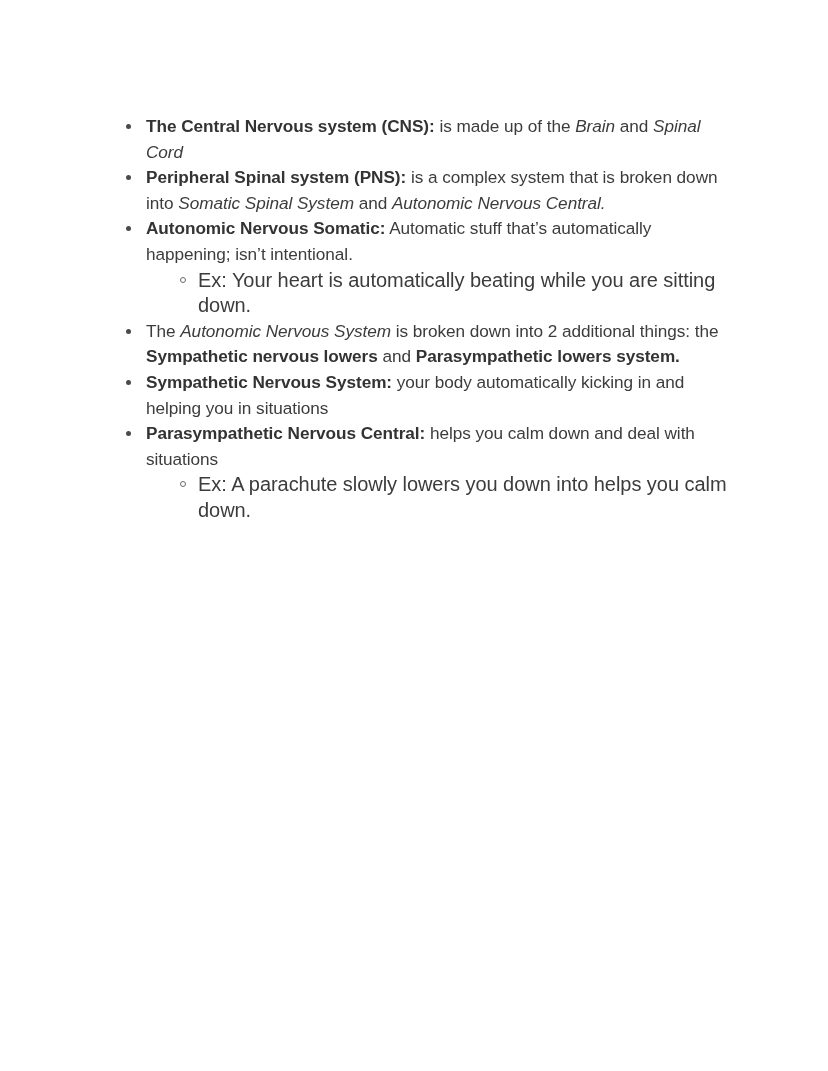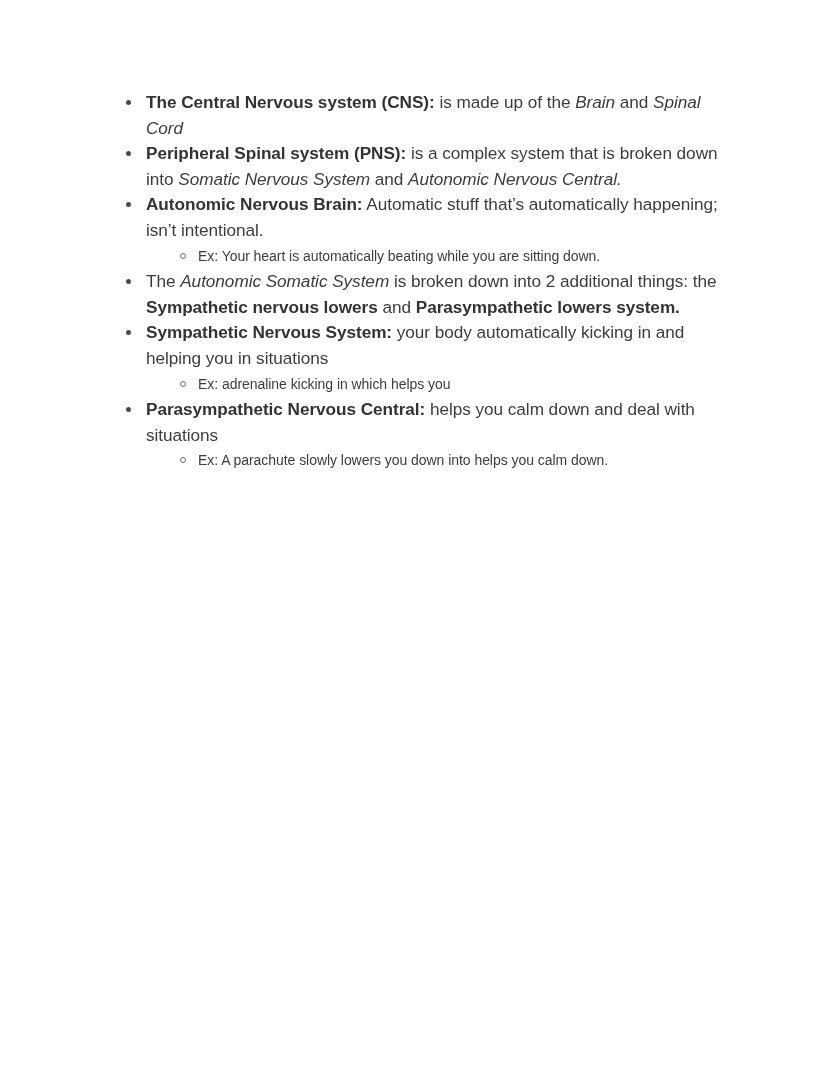"The Central Nervous system (CNS):" .content { top: 90px -> 114px }
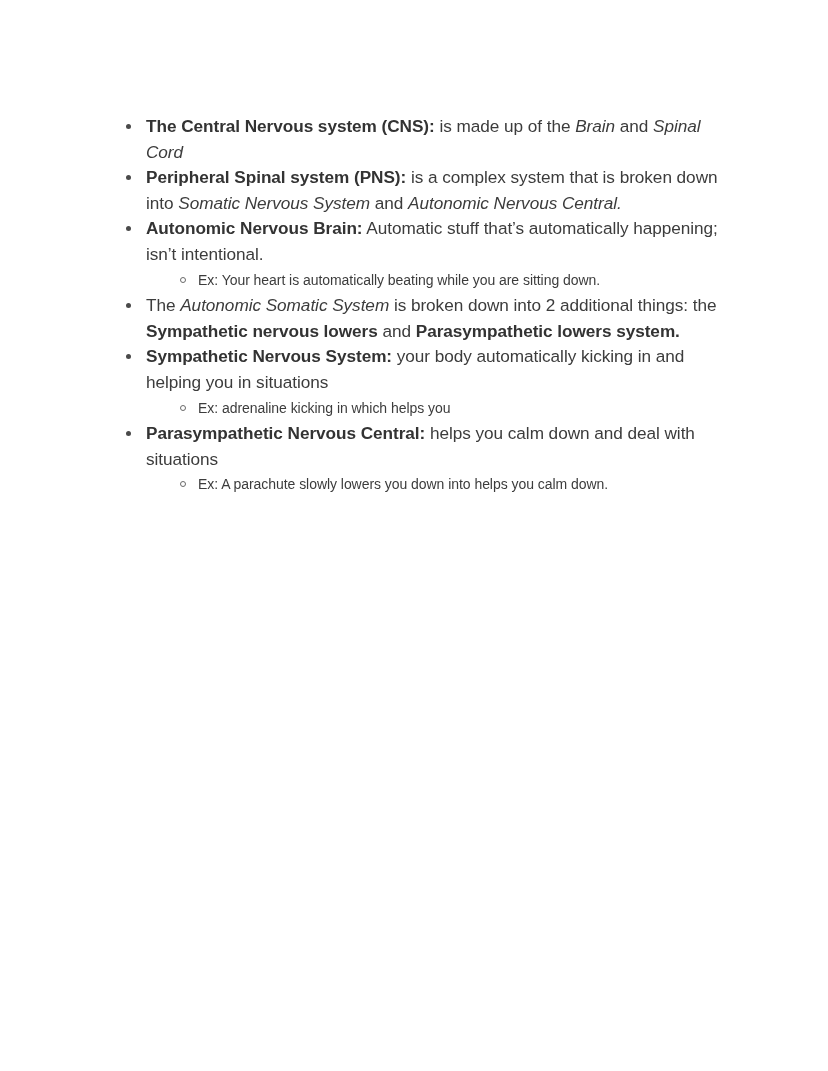"Somatic Nervous System" span.i { text: Nervous -> Spinal }
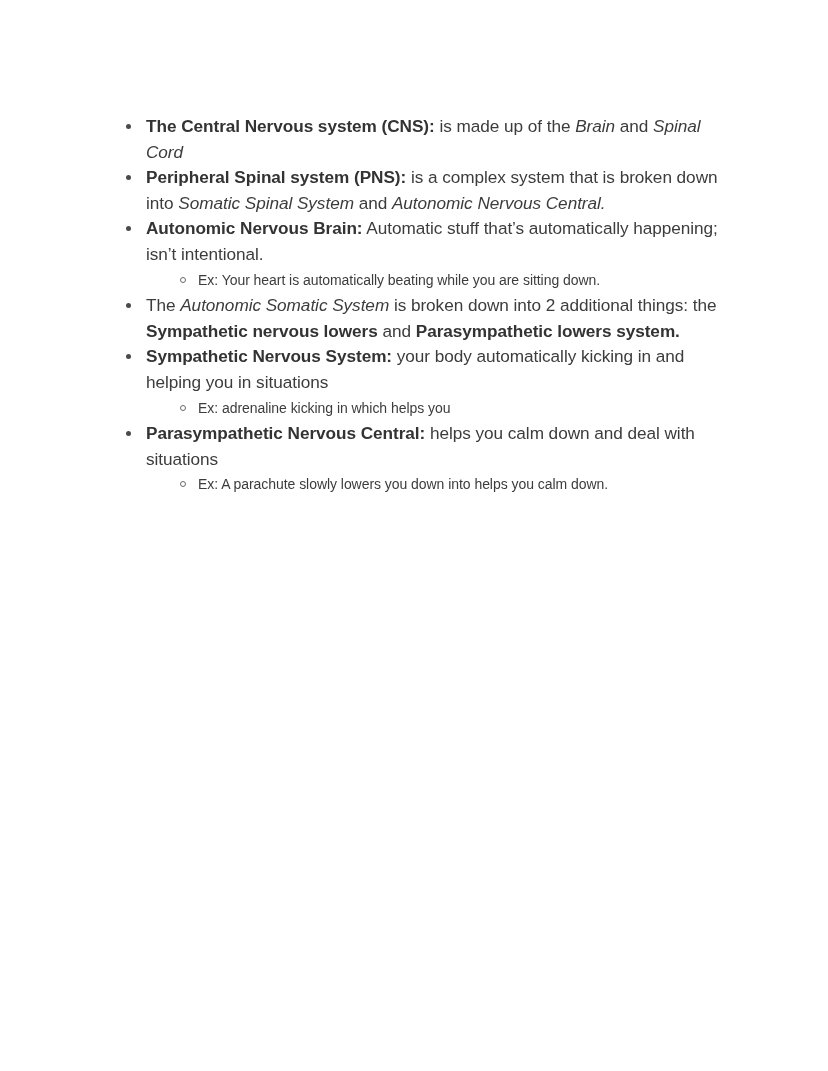"Autonomic Nervous Brain:" span.b { text: Brain -> Somatic }
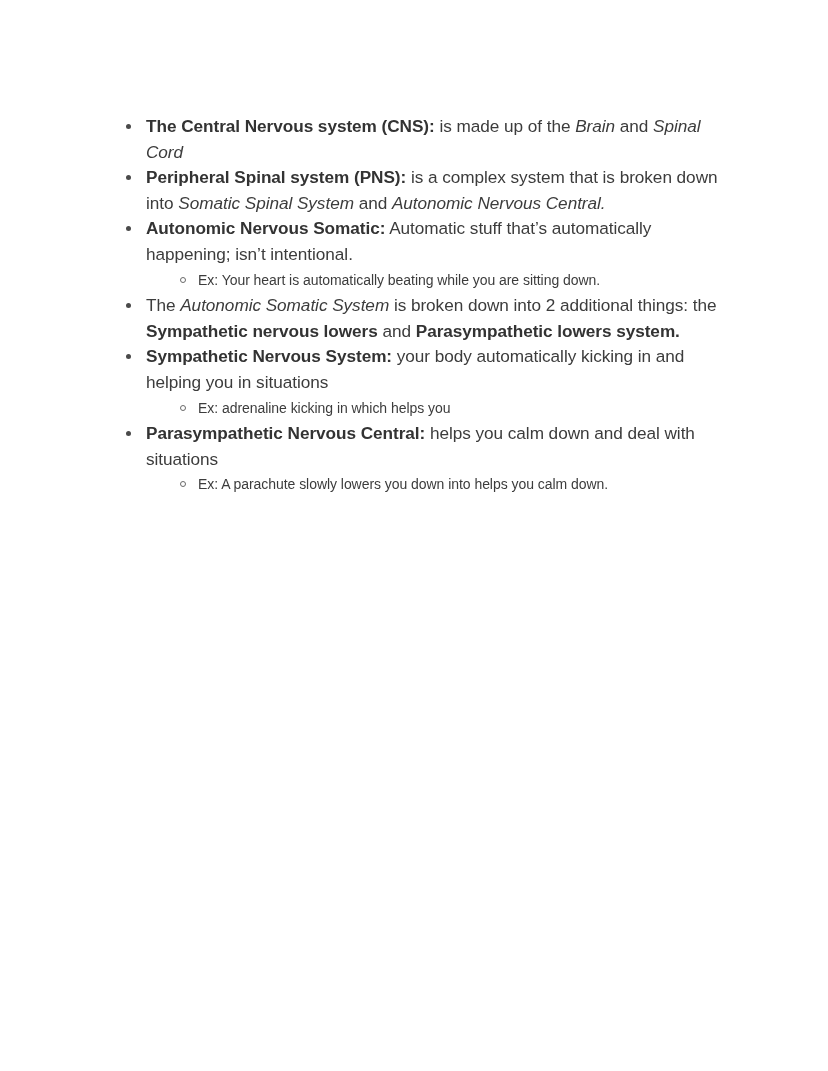"Ex: Your heart is automatically" li.subbullet { font-size: 14px -> 20px }
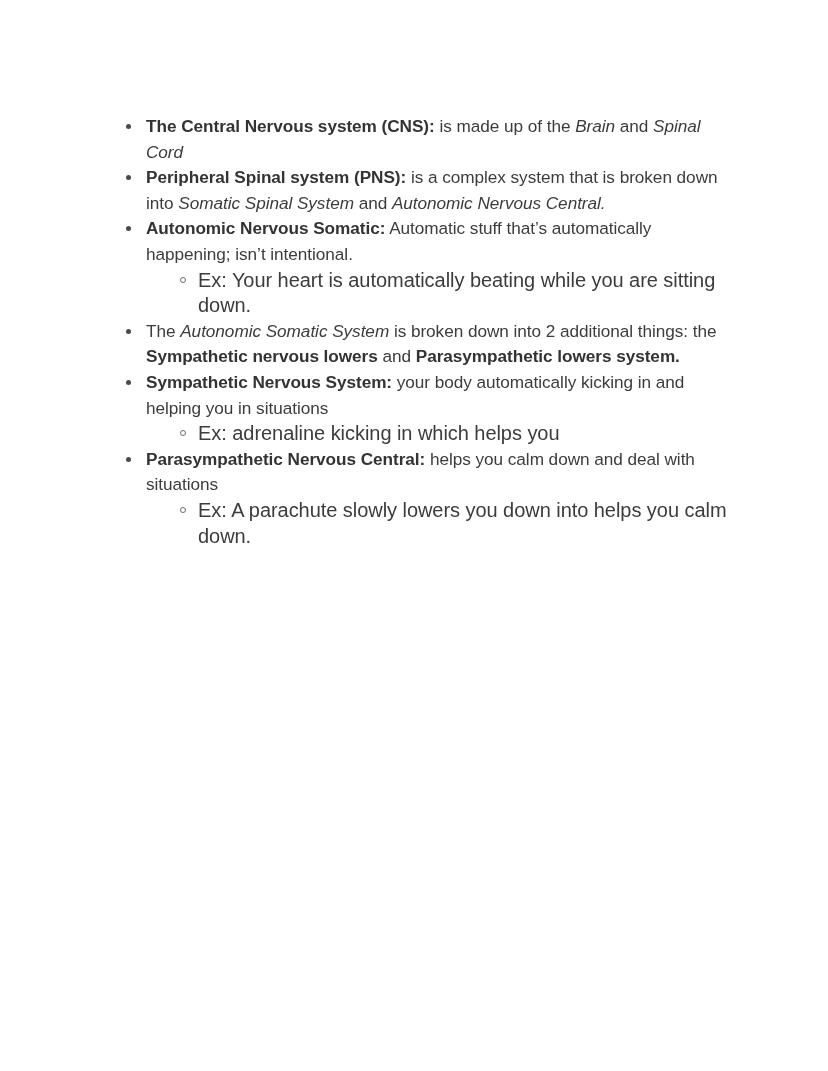"Autonomic Somatic System" span.i { text: Somatic -> Nervous }
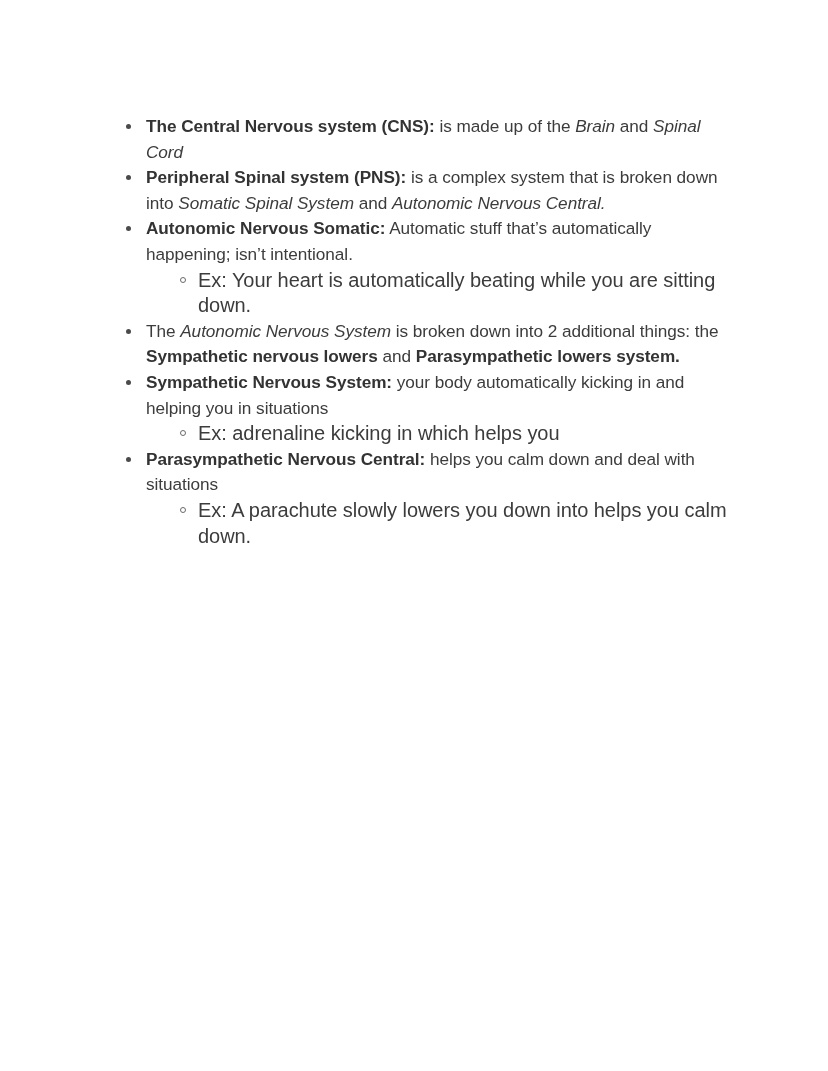"Ex: adrenaline kicking in which" ul.level2 { html: <ul> <li> <span></span> <span><span>Ex: adrenaline kicking in which helps you</span></span> </li> </ul> -> none }
